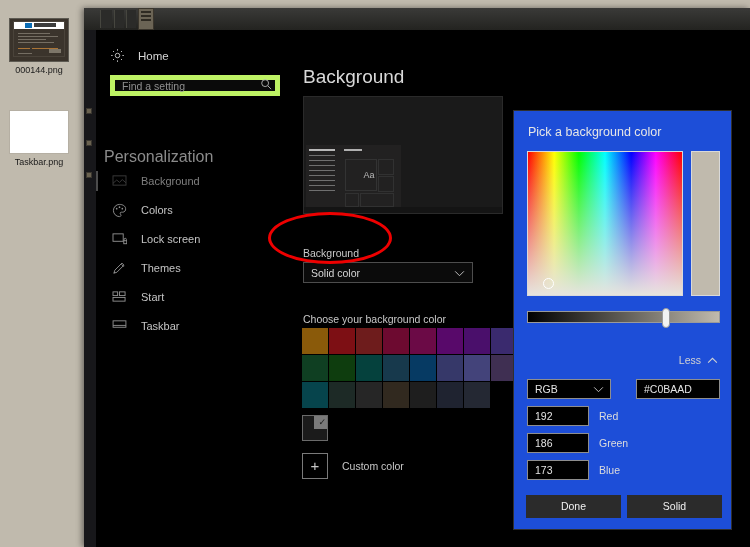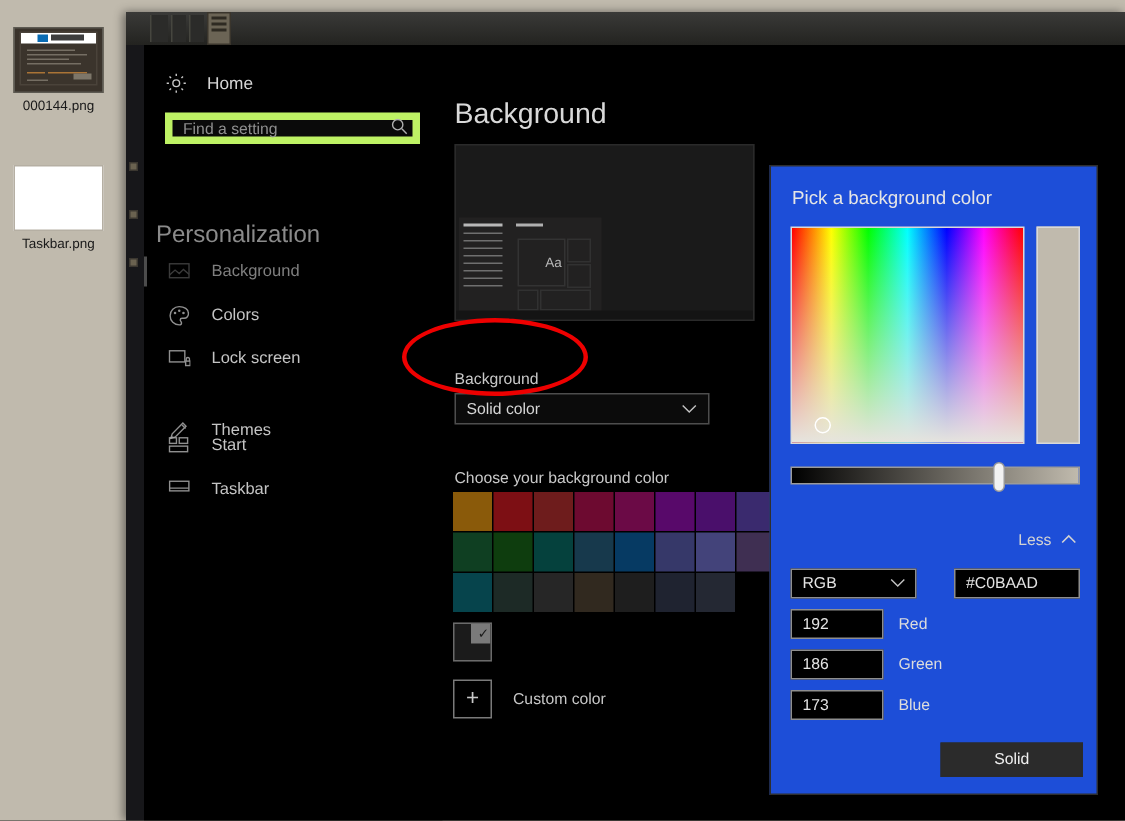"Themes" div.nav-item { margin-top: 19px -> none }
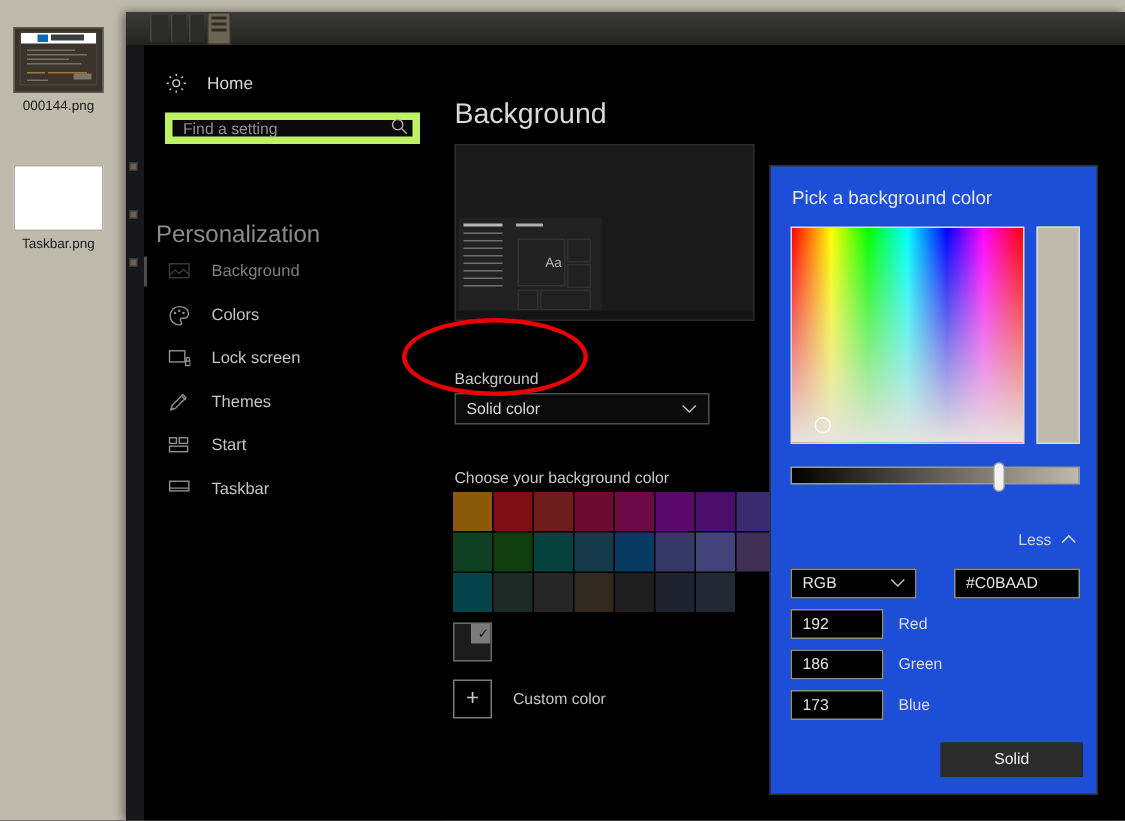"Done" div.dlg-btn { html: none -> <div>Done</div> }
